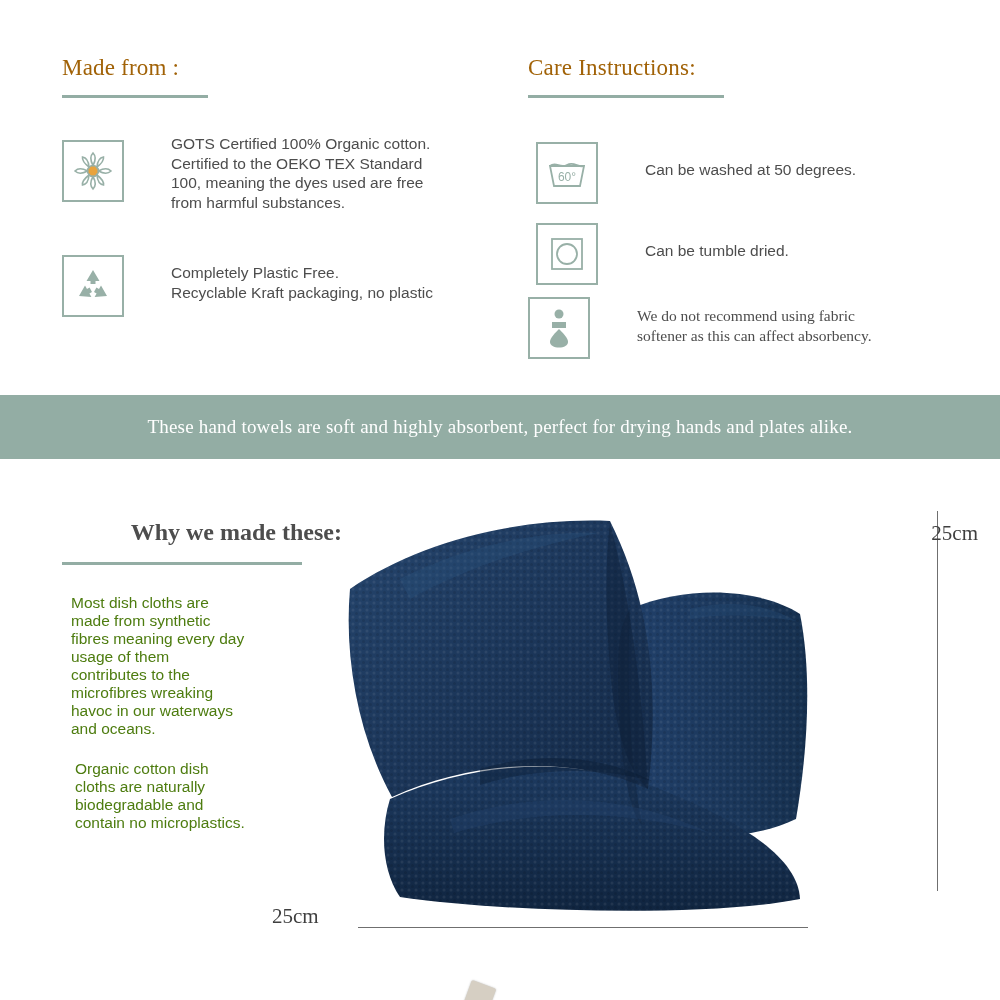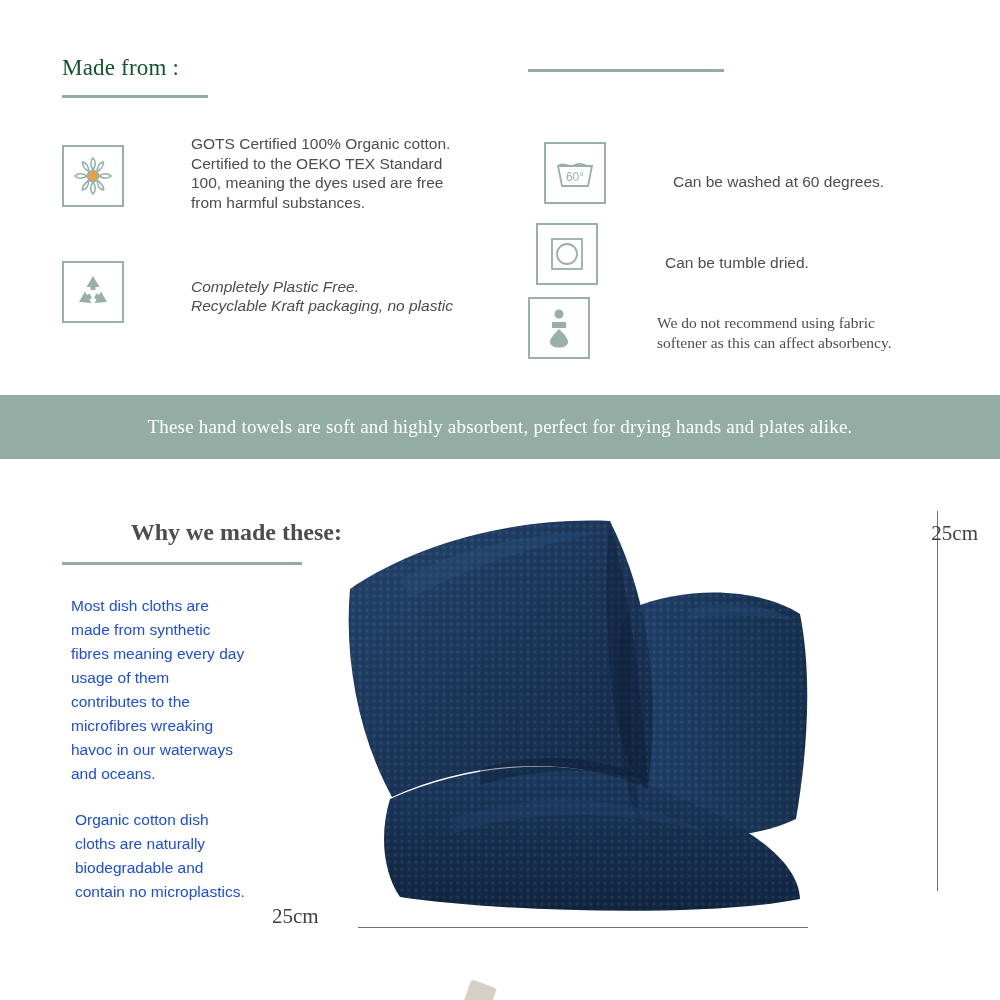"Made from :" .sec-title { color: #14532d -> #a16207 }
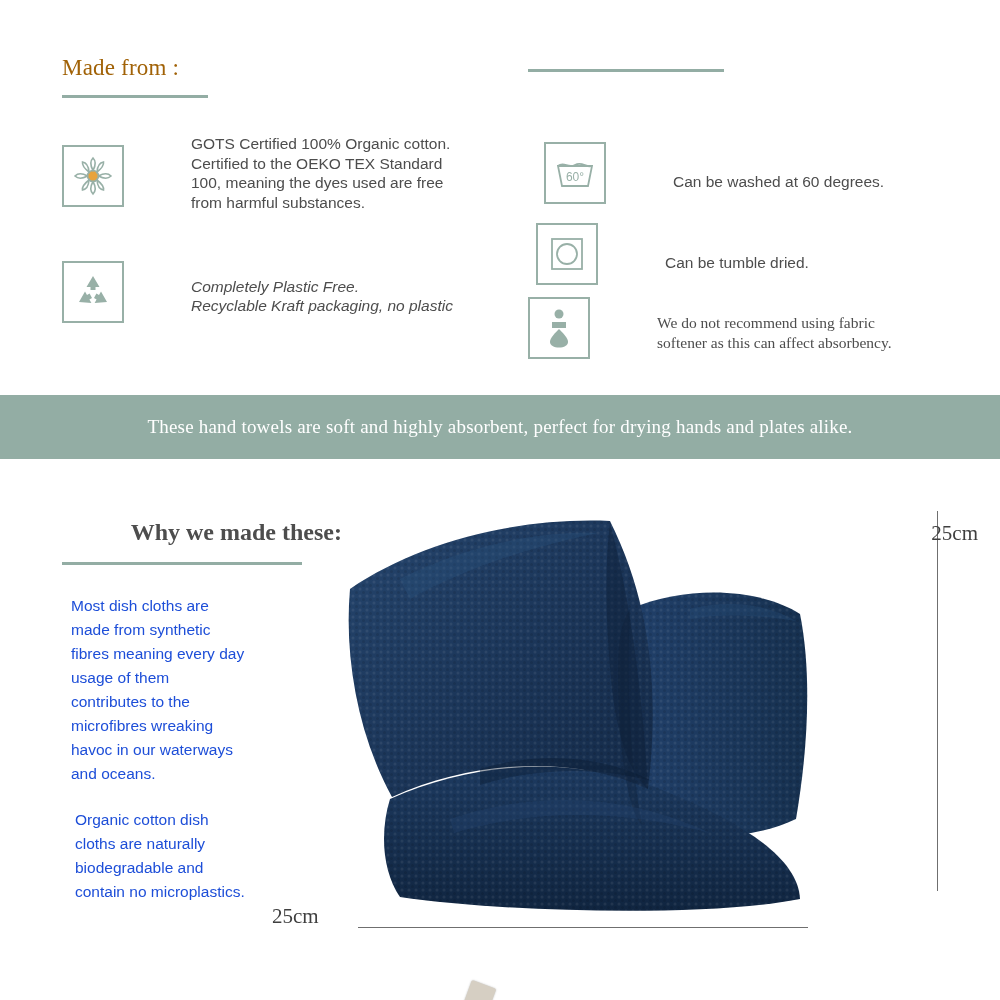"Care Instructions:" h2.sec-title { html: none -> <h2>Care Instructions:</h2> }
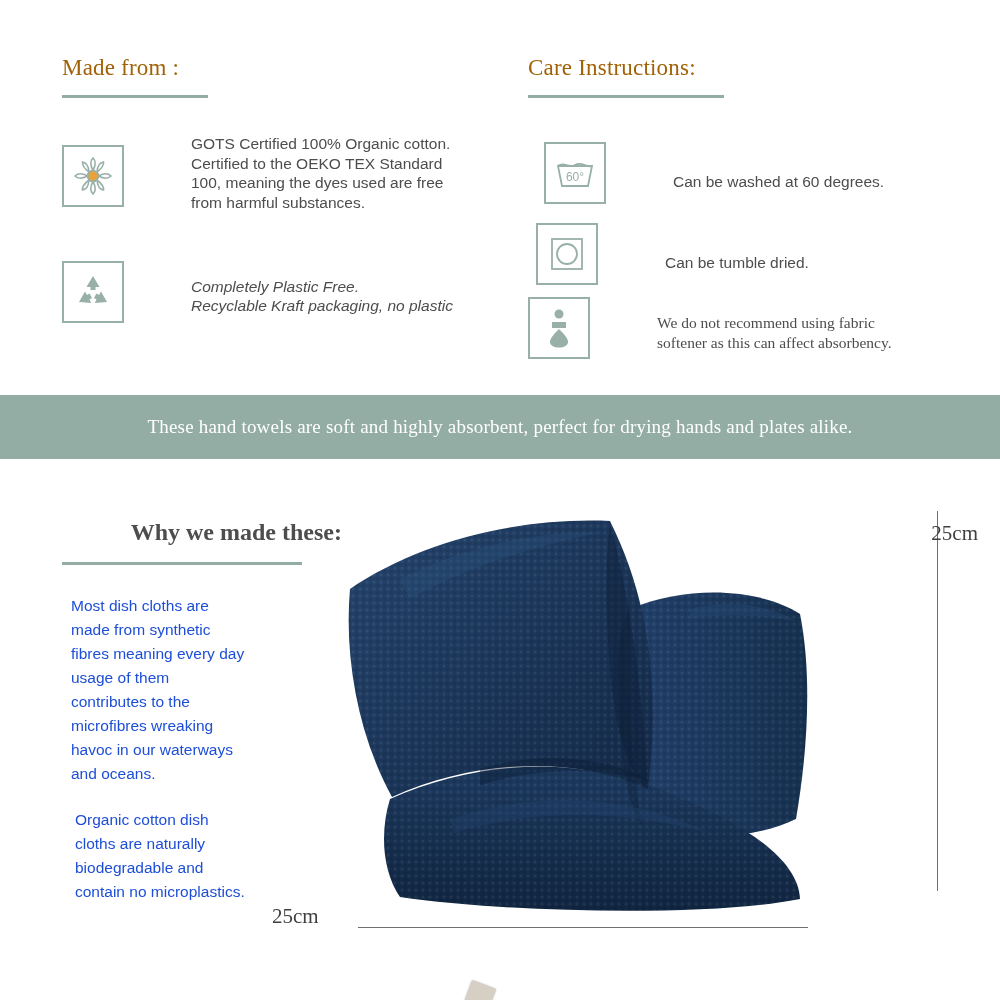"GOTS Certified 100% Organic cotton." .item { align-items: center -> flex-start; gap: 20px -> none }
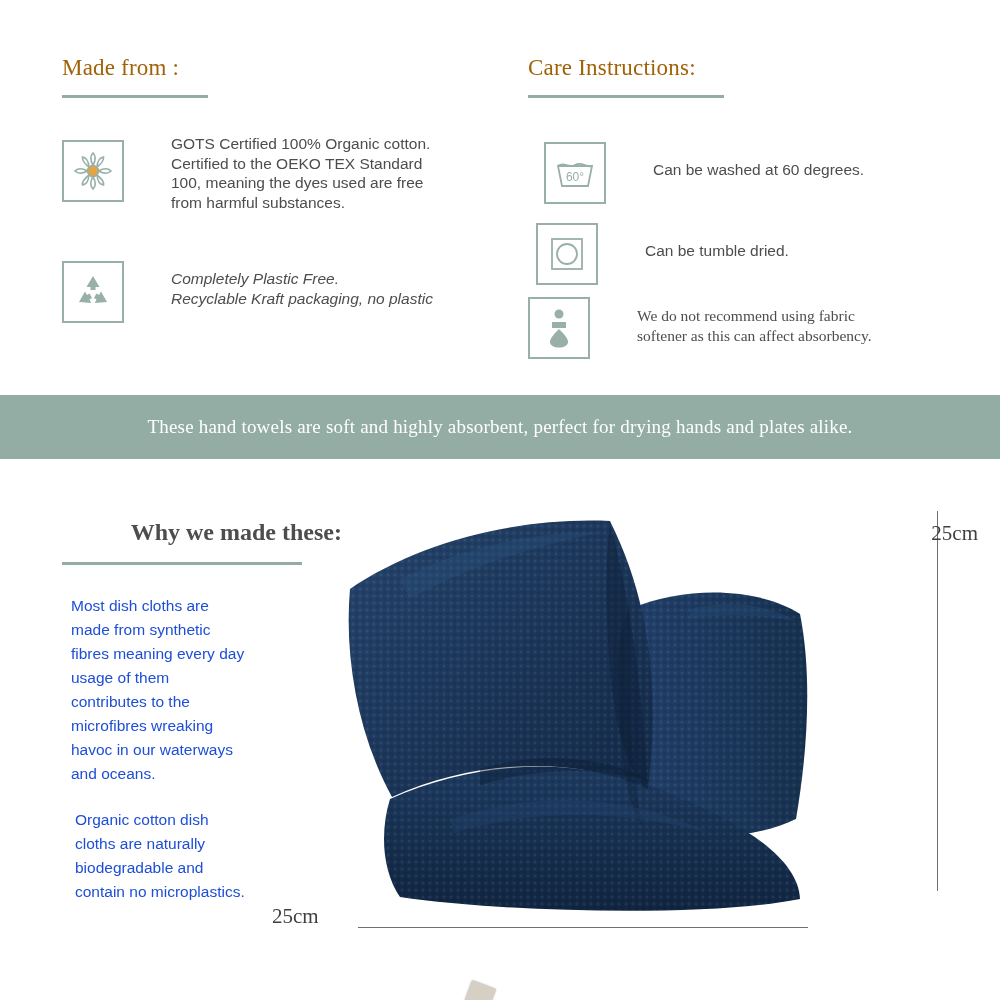"60°" .care-item-1 { left: 8px -> 0px }
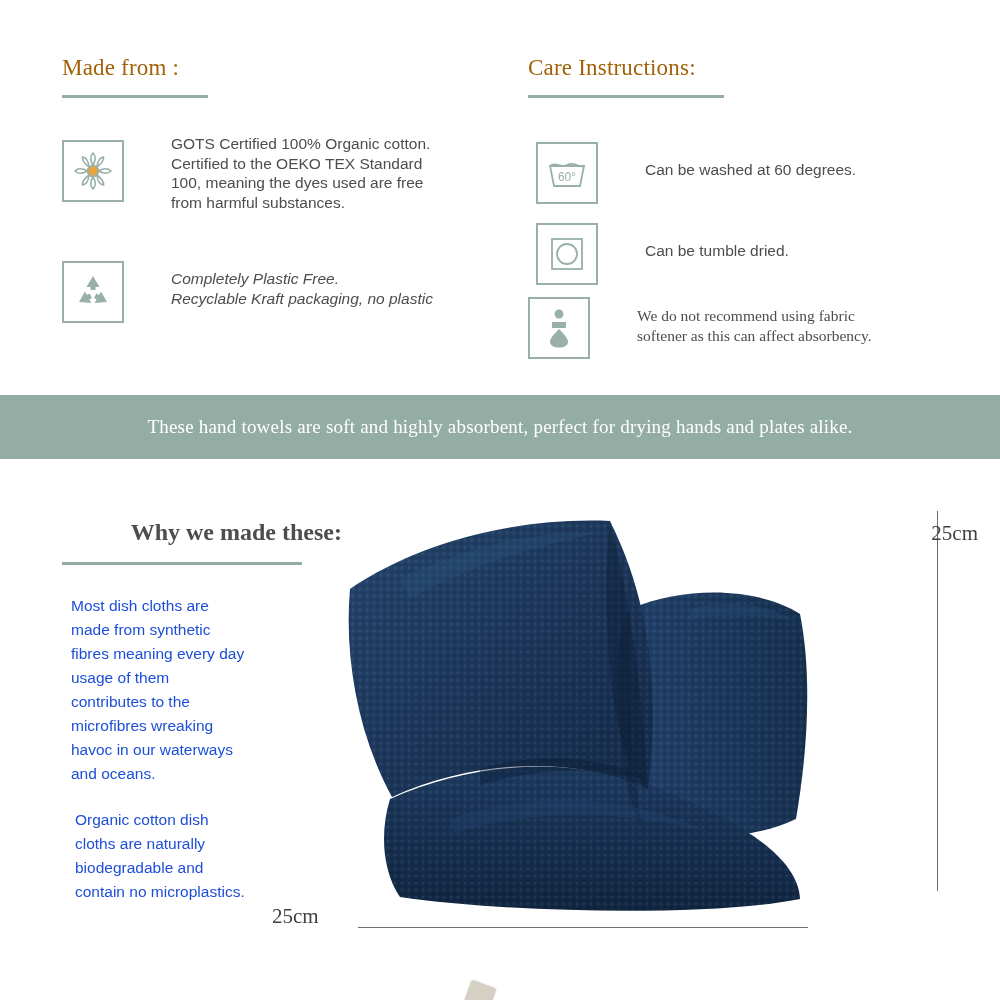"Can be washed at 60" div.item-text { text: 60 -> 50 }
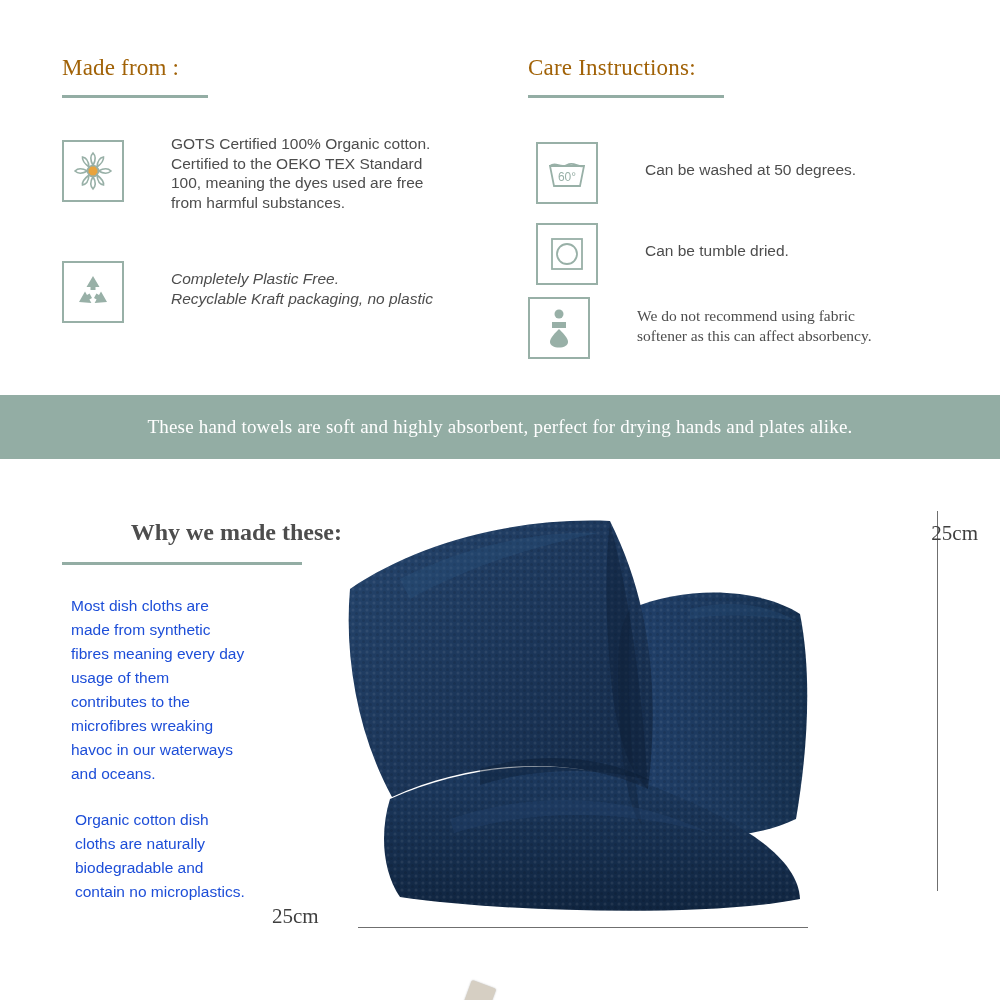"Completely Plastic Free." .made-item-2 { font-style: italic -> none; top: 206px -> 200px }
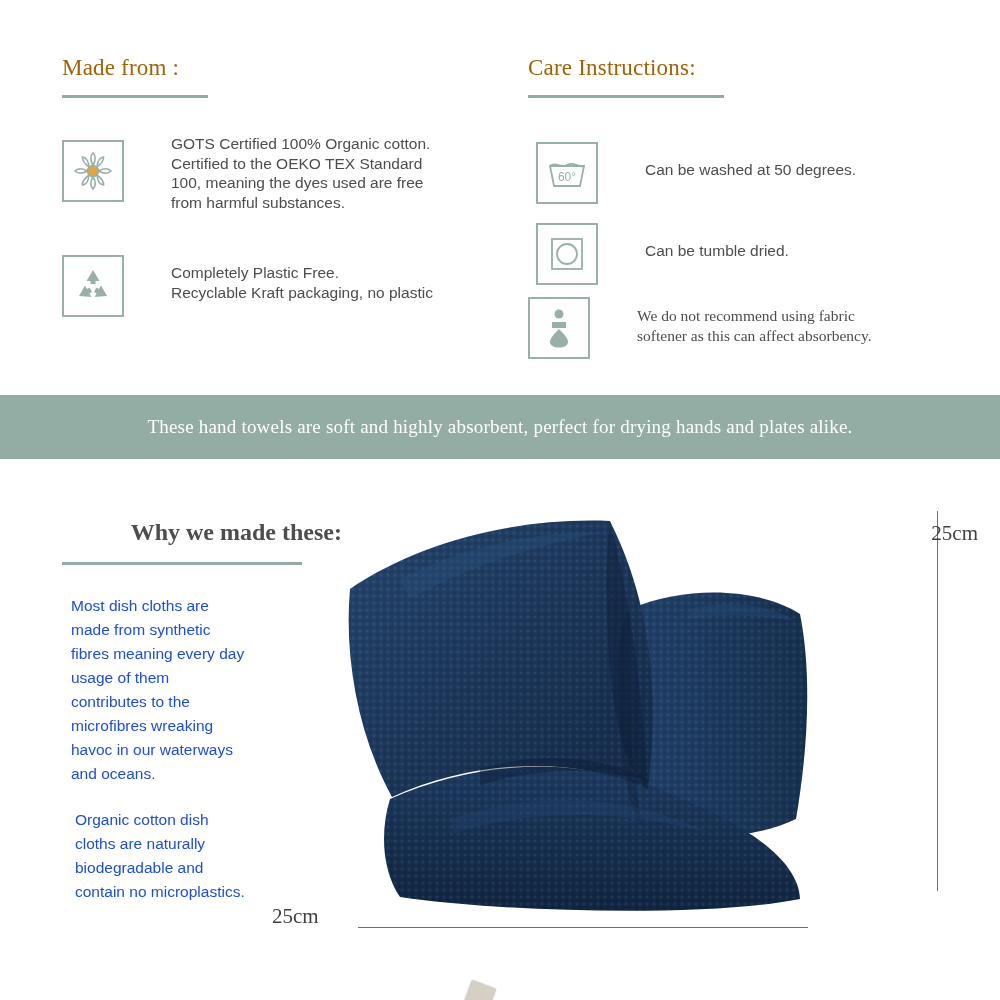"Most dish cloths are" .why-para { color: #1d4ed8 -> #4d7c0f; line-height: 24px -> 18px }
